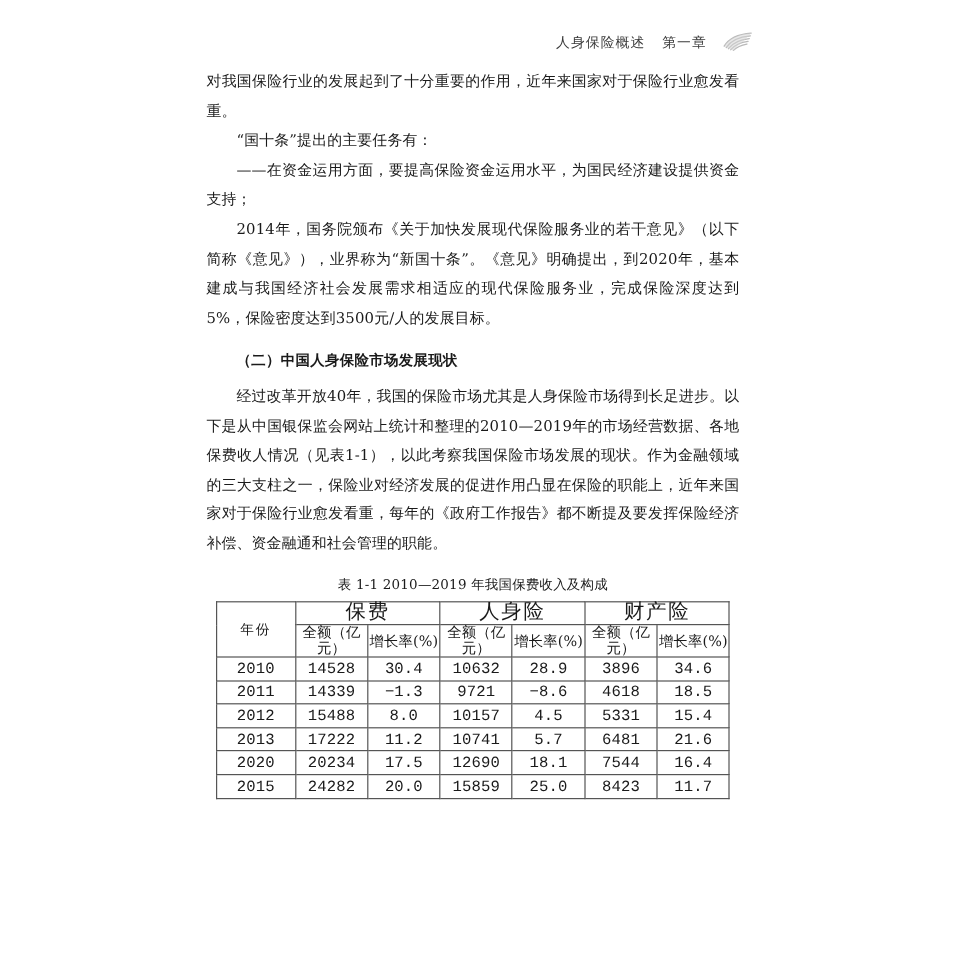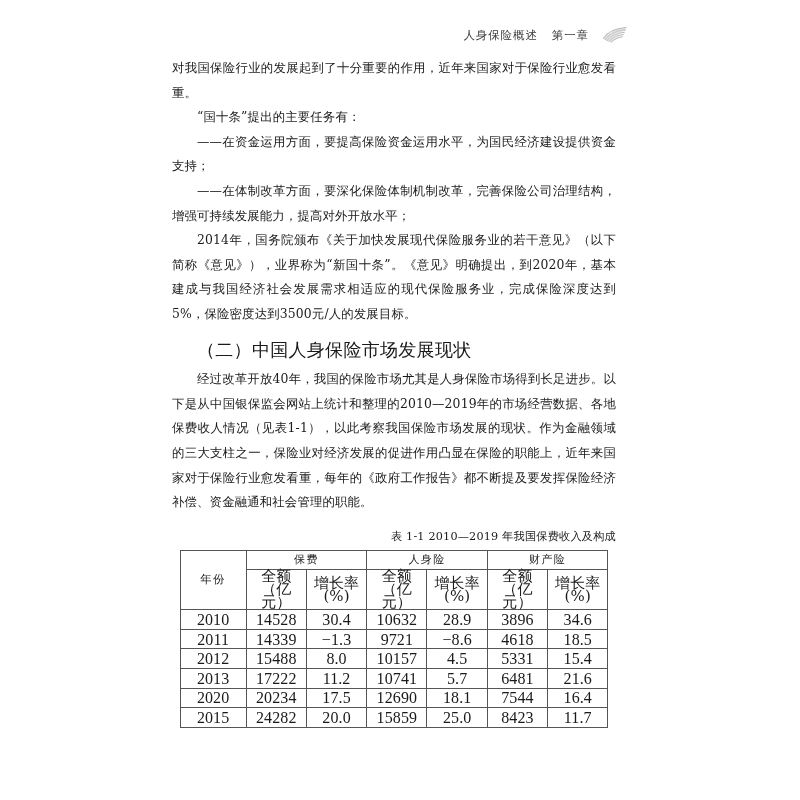"——在体制改革方面，要深化保险体制机制改革，完善保险公司治理结构，增强可持续发展" p.body-text { html: <p>——在体制改革方面，要深化保险体制机制改革，完善保险公司治理结构，增强可持续发展能力，提高对外开放水平；</p> -> none }
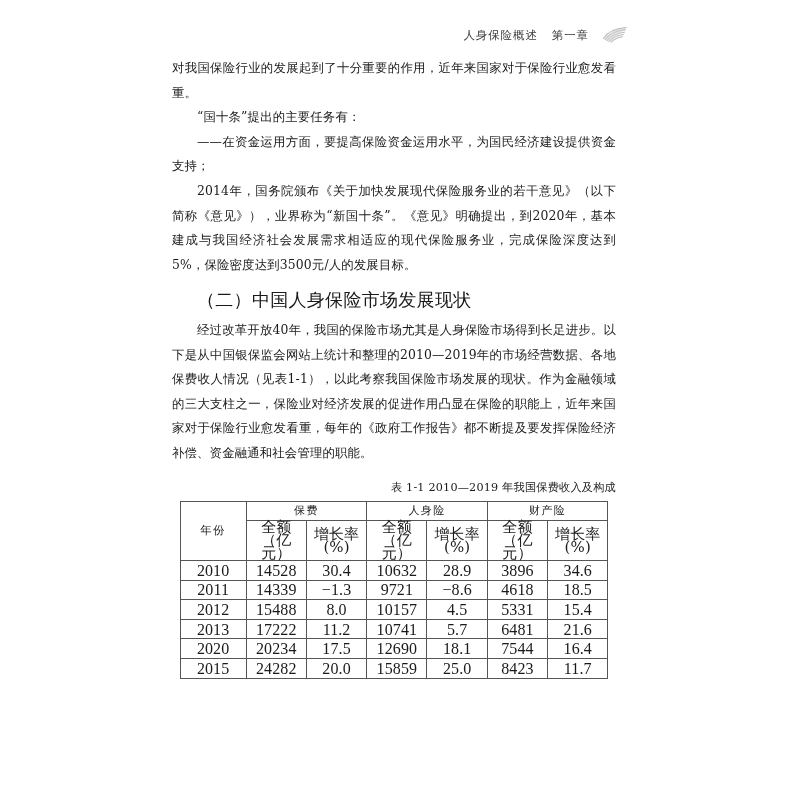"（二）中国人身保险市场发展现状" h3.section-heading { font-size: 18px -> 12px; font-weight: normal -> bold }
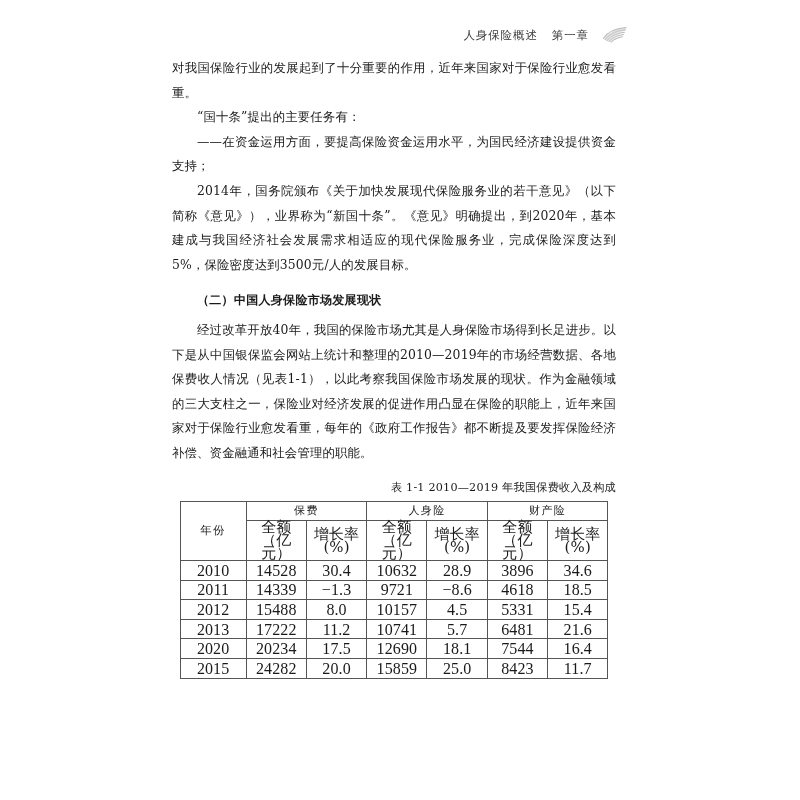"表 1-1 2010—2019 年我国保费收入及构成" .table-caption { text-align: right -> center }
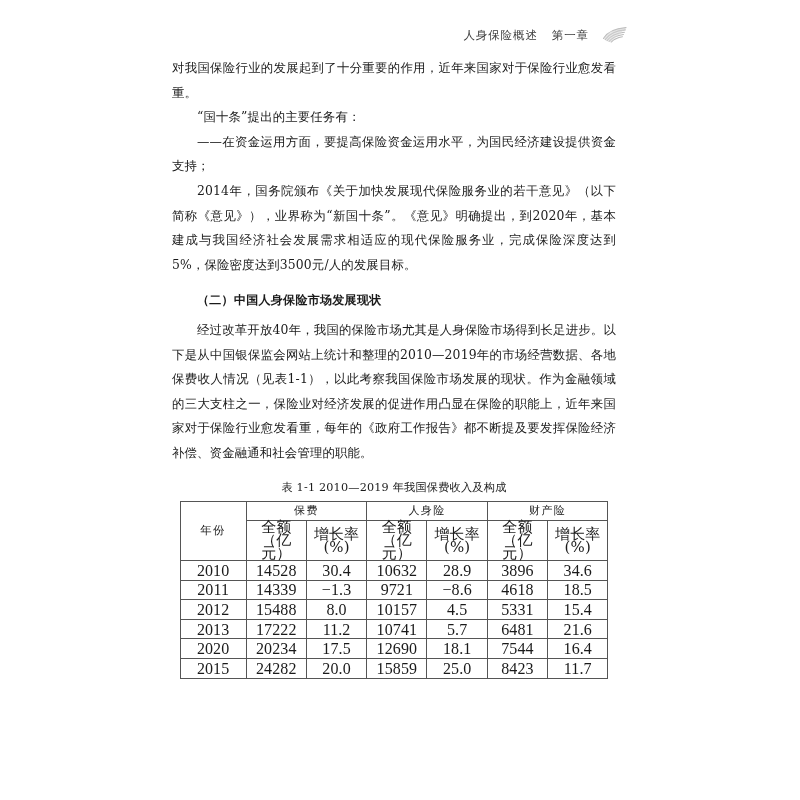"保费" table.data-table th.grp { font-size: 11px -> 17px }
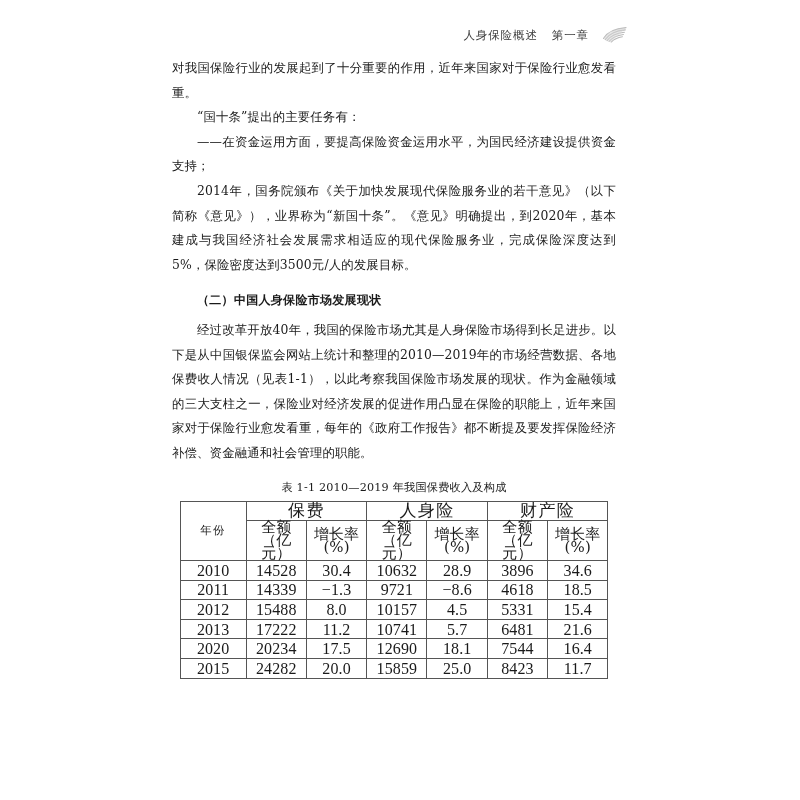"全额（亿元）" table.data-table th, table.data-table td { font-size: 15px -> 12px }
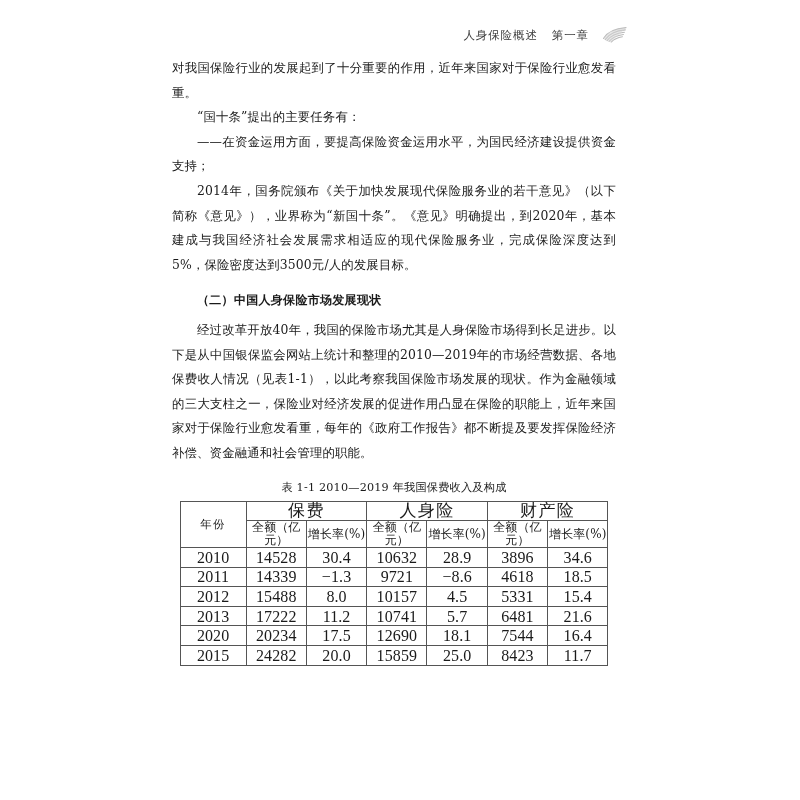"2010" table.data-table td.num { font-family: Liberation Serif, serif -> Liberation Mono, monospace; font-size: 16px -> 13px }
